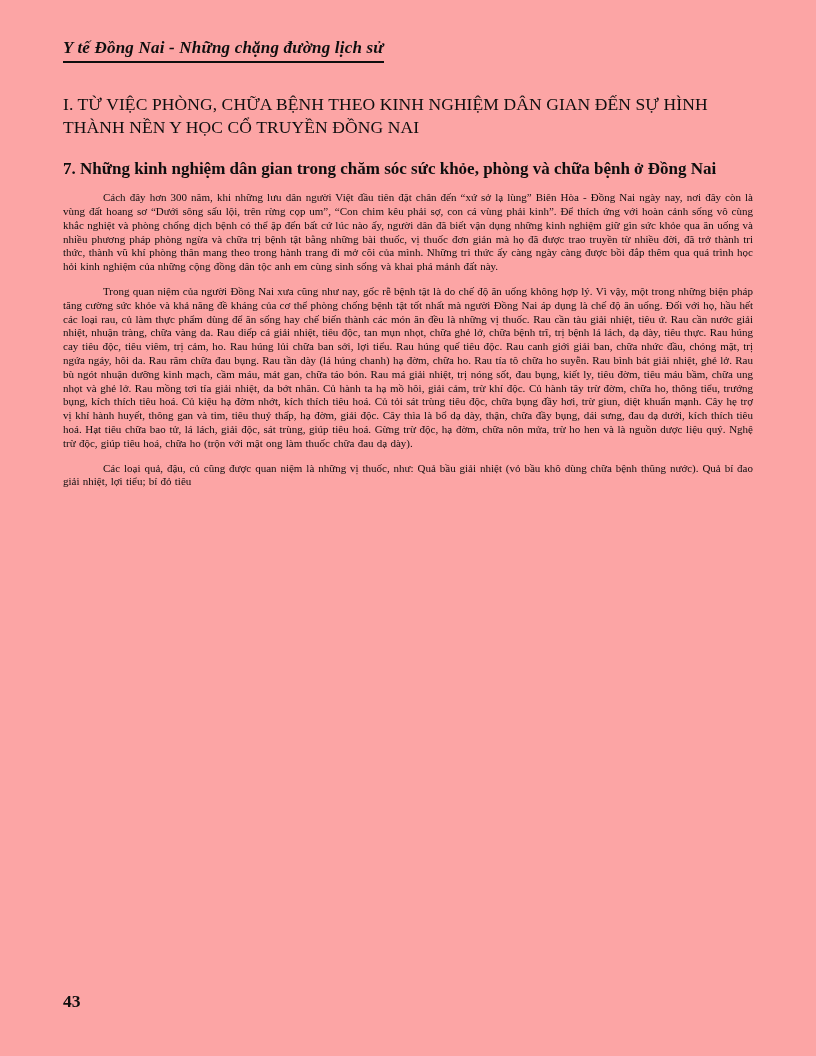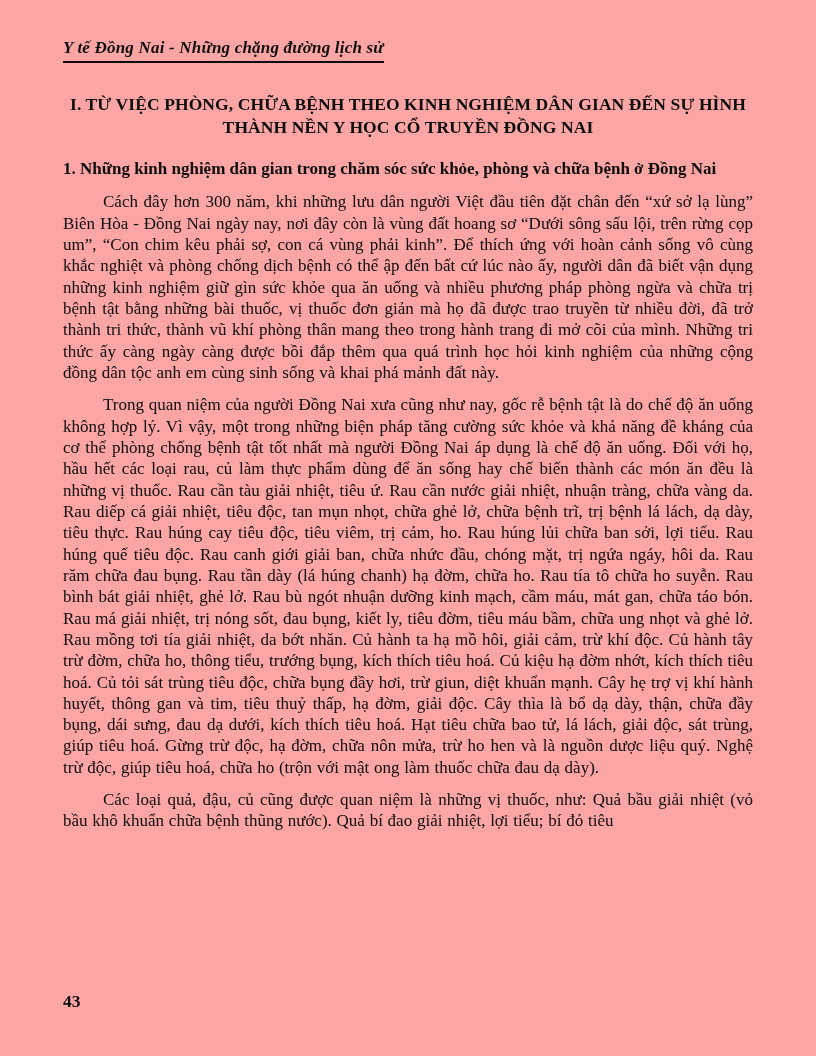"I. TỪ VIỆC PHÒNG, CHỮA" h1.chapter-heading { font-weight: bold -> normal; text-align: center -> left }
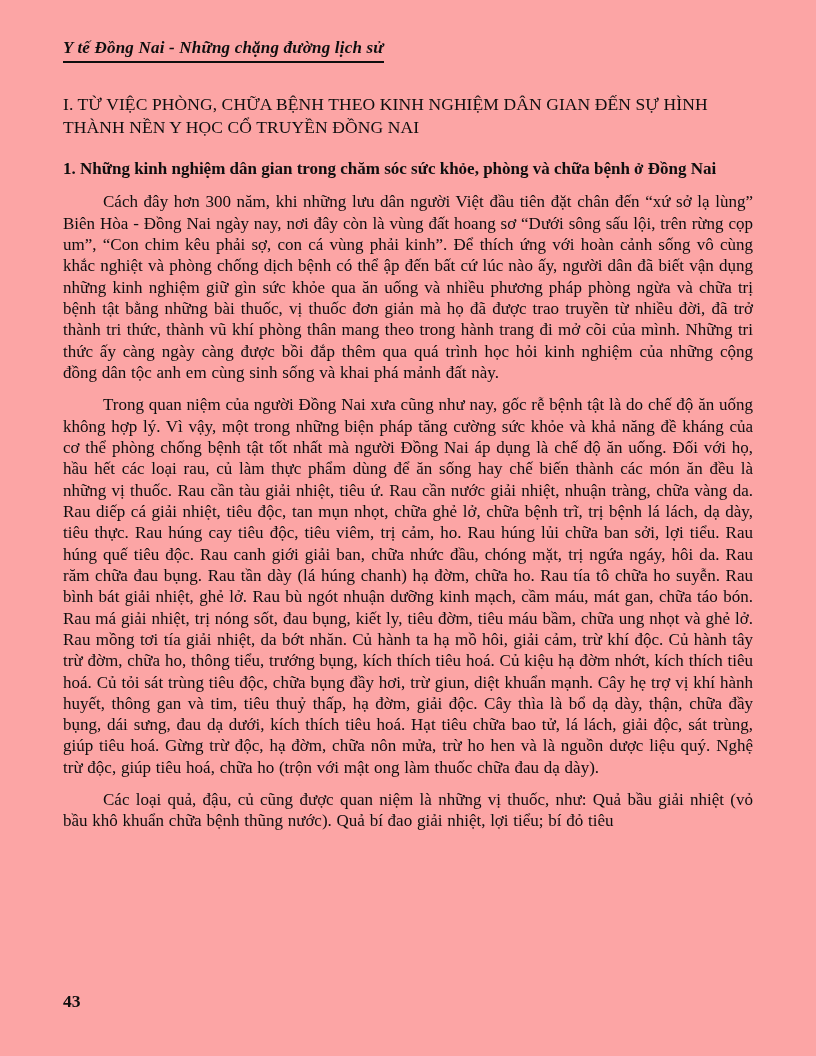"1. Những kinh nghiệm dân" h2.section-heading { text: 1 -> 7 }
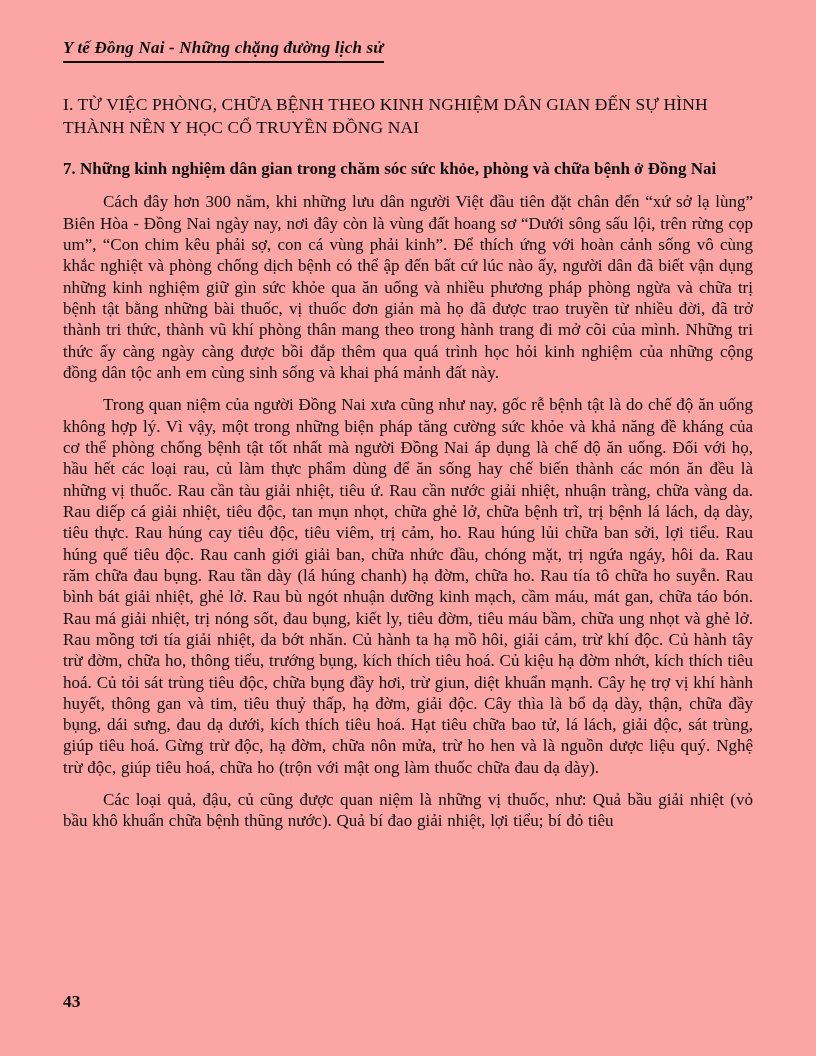"Cách đây hơn 300 năm," p.body-para { font-size: 17px -> 11px }
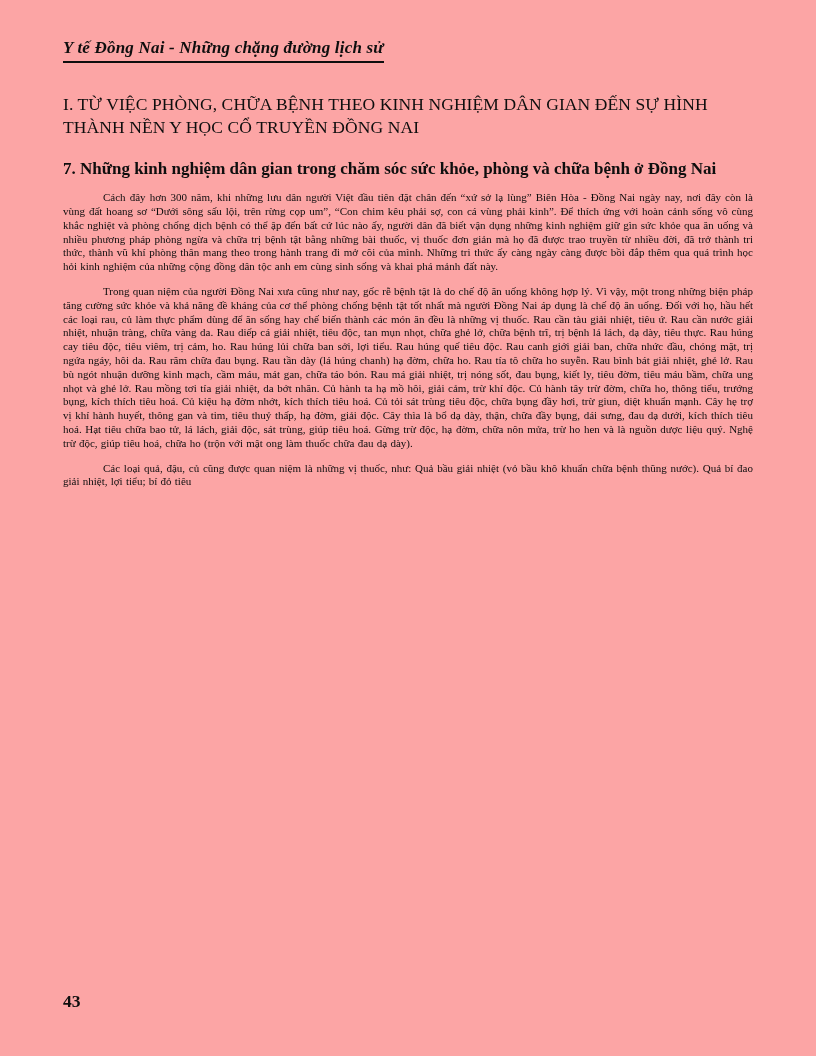"Các loại quả, đậu, củ" p.body-para { text: khuẩn -> dùng }
